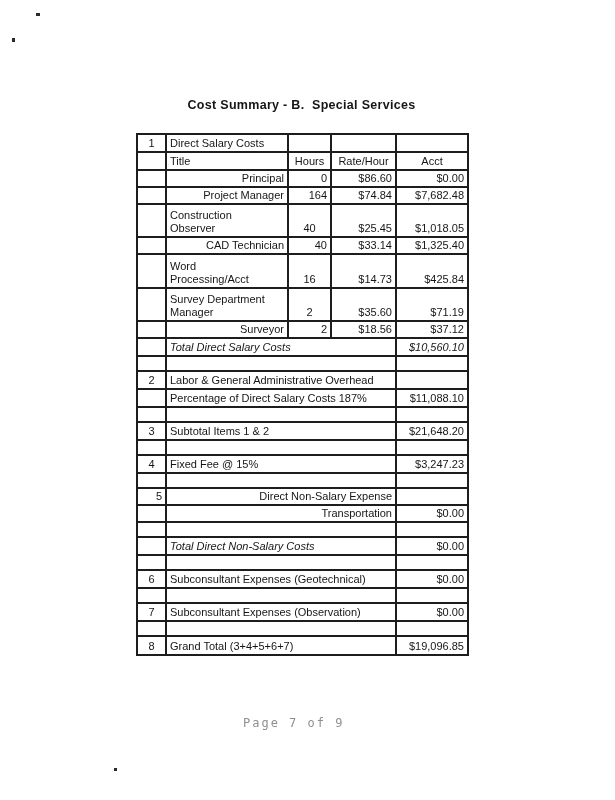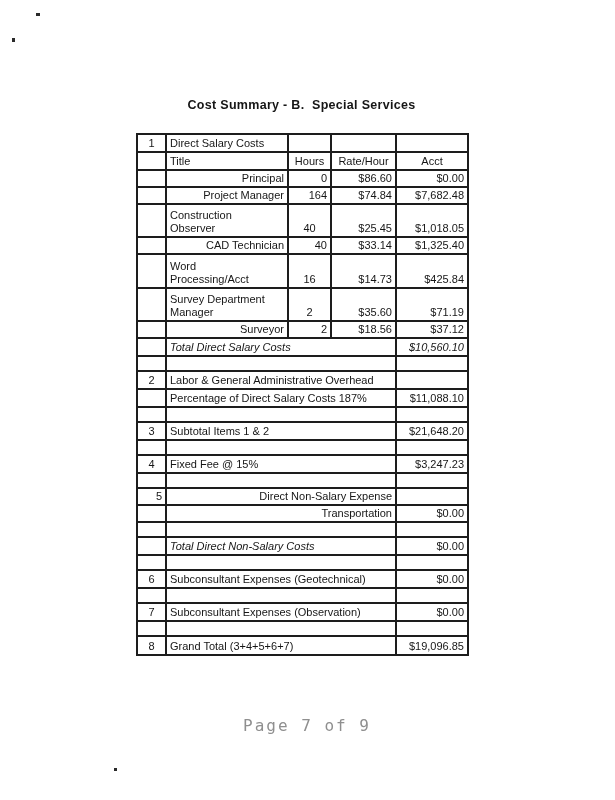"Page 7 of 9" .page-number { font-size: 16px -> 12px }
